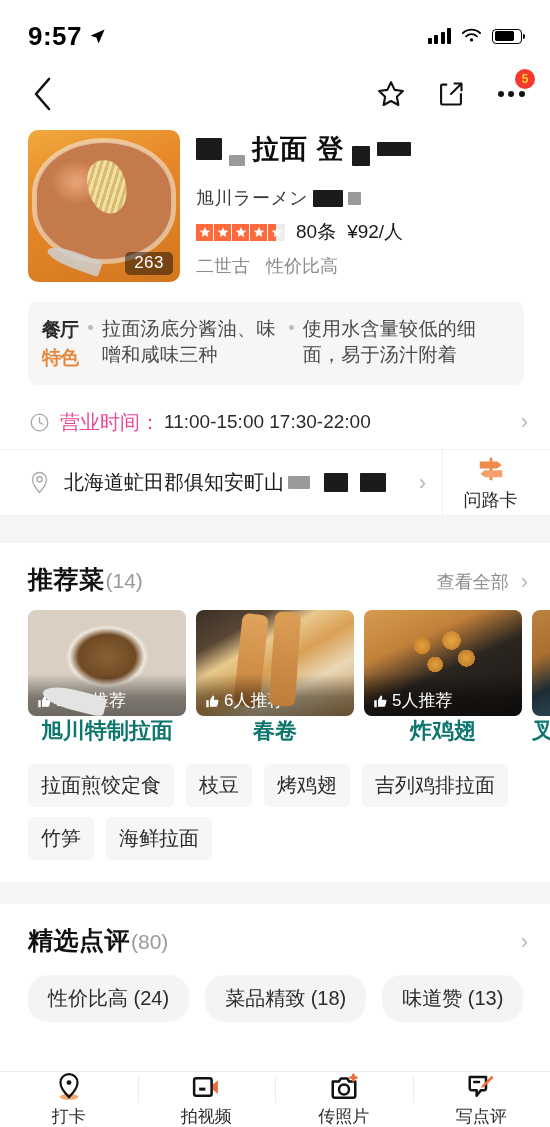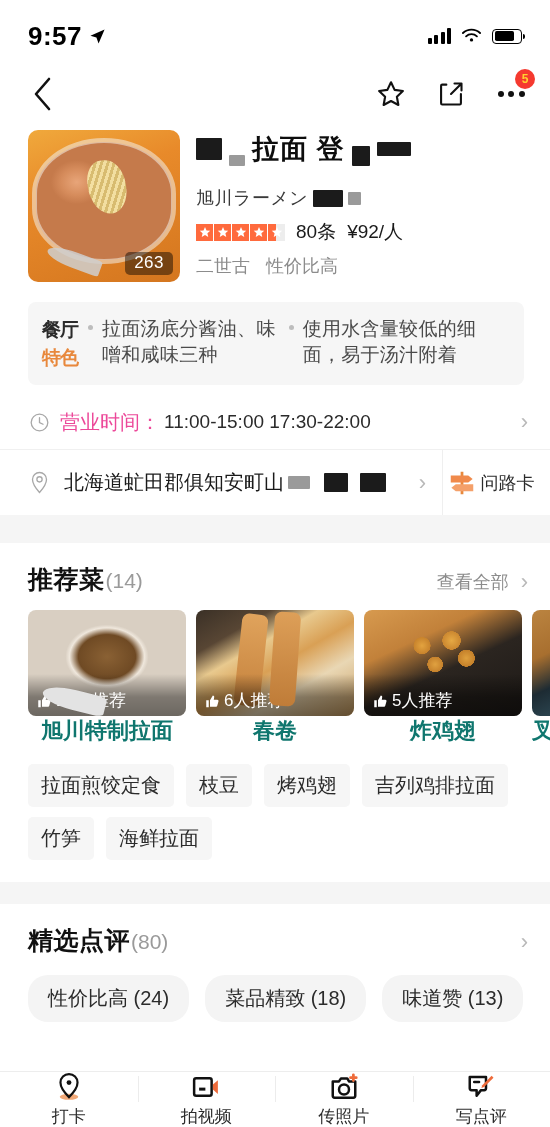"问路卡" .ask-card { flex-direction: row -> column }
